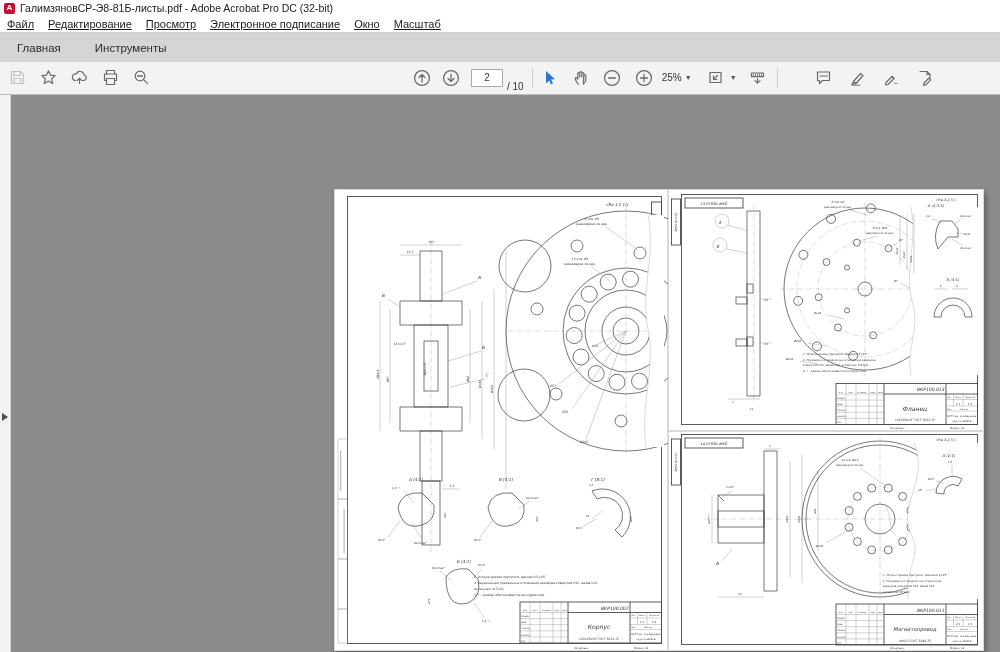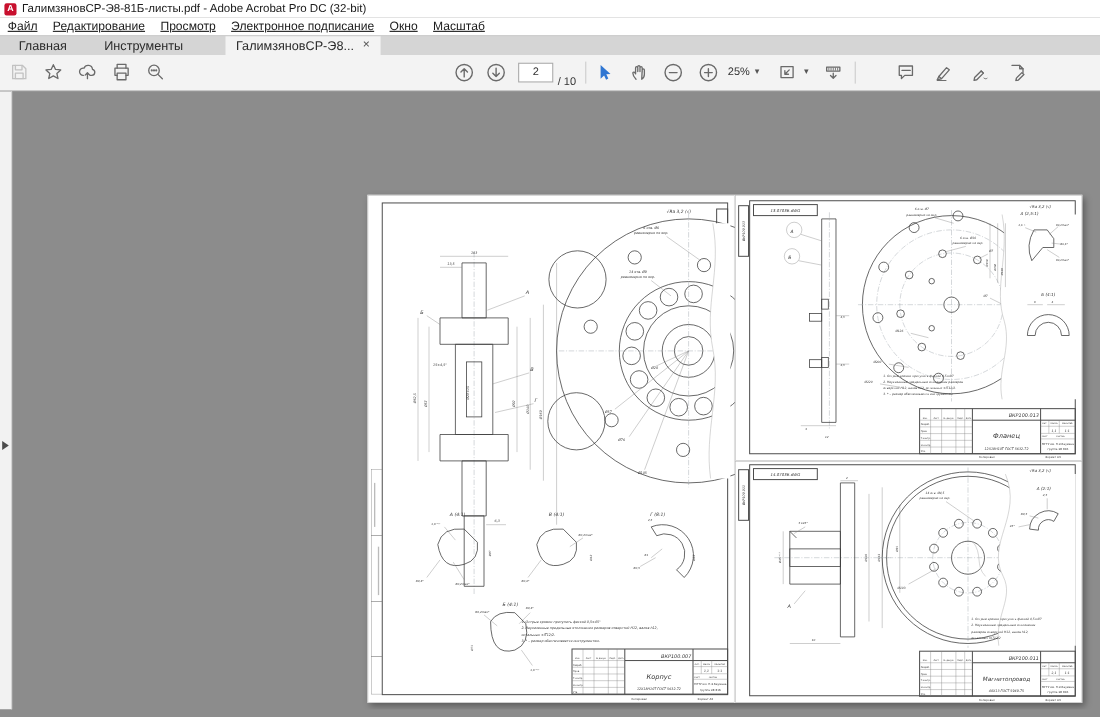"Главная" .tabbar { height: 18px -> 30px }
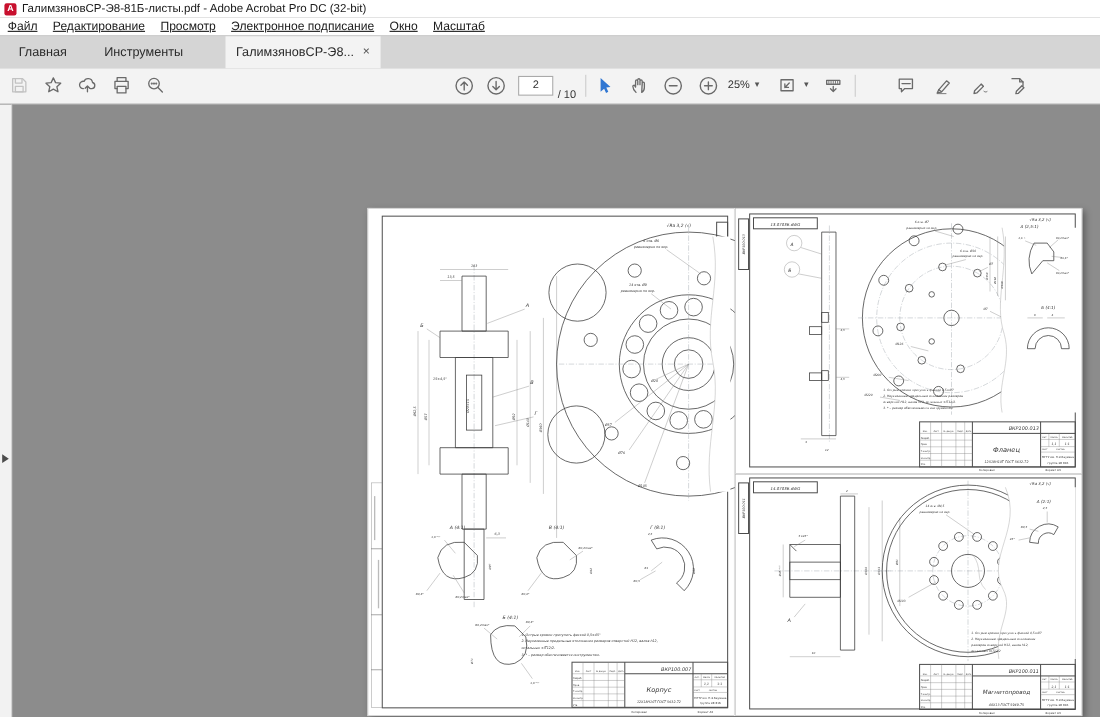"ГалимзяновСР-Э8..." div.tab { html: <div> <span>ГалимзяновСР-Э8...</span> <span>×</span> </div> -> none }
